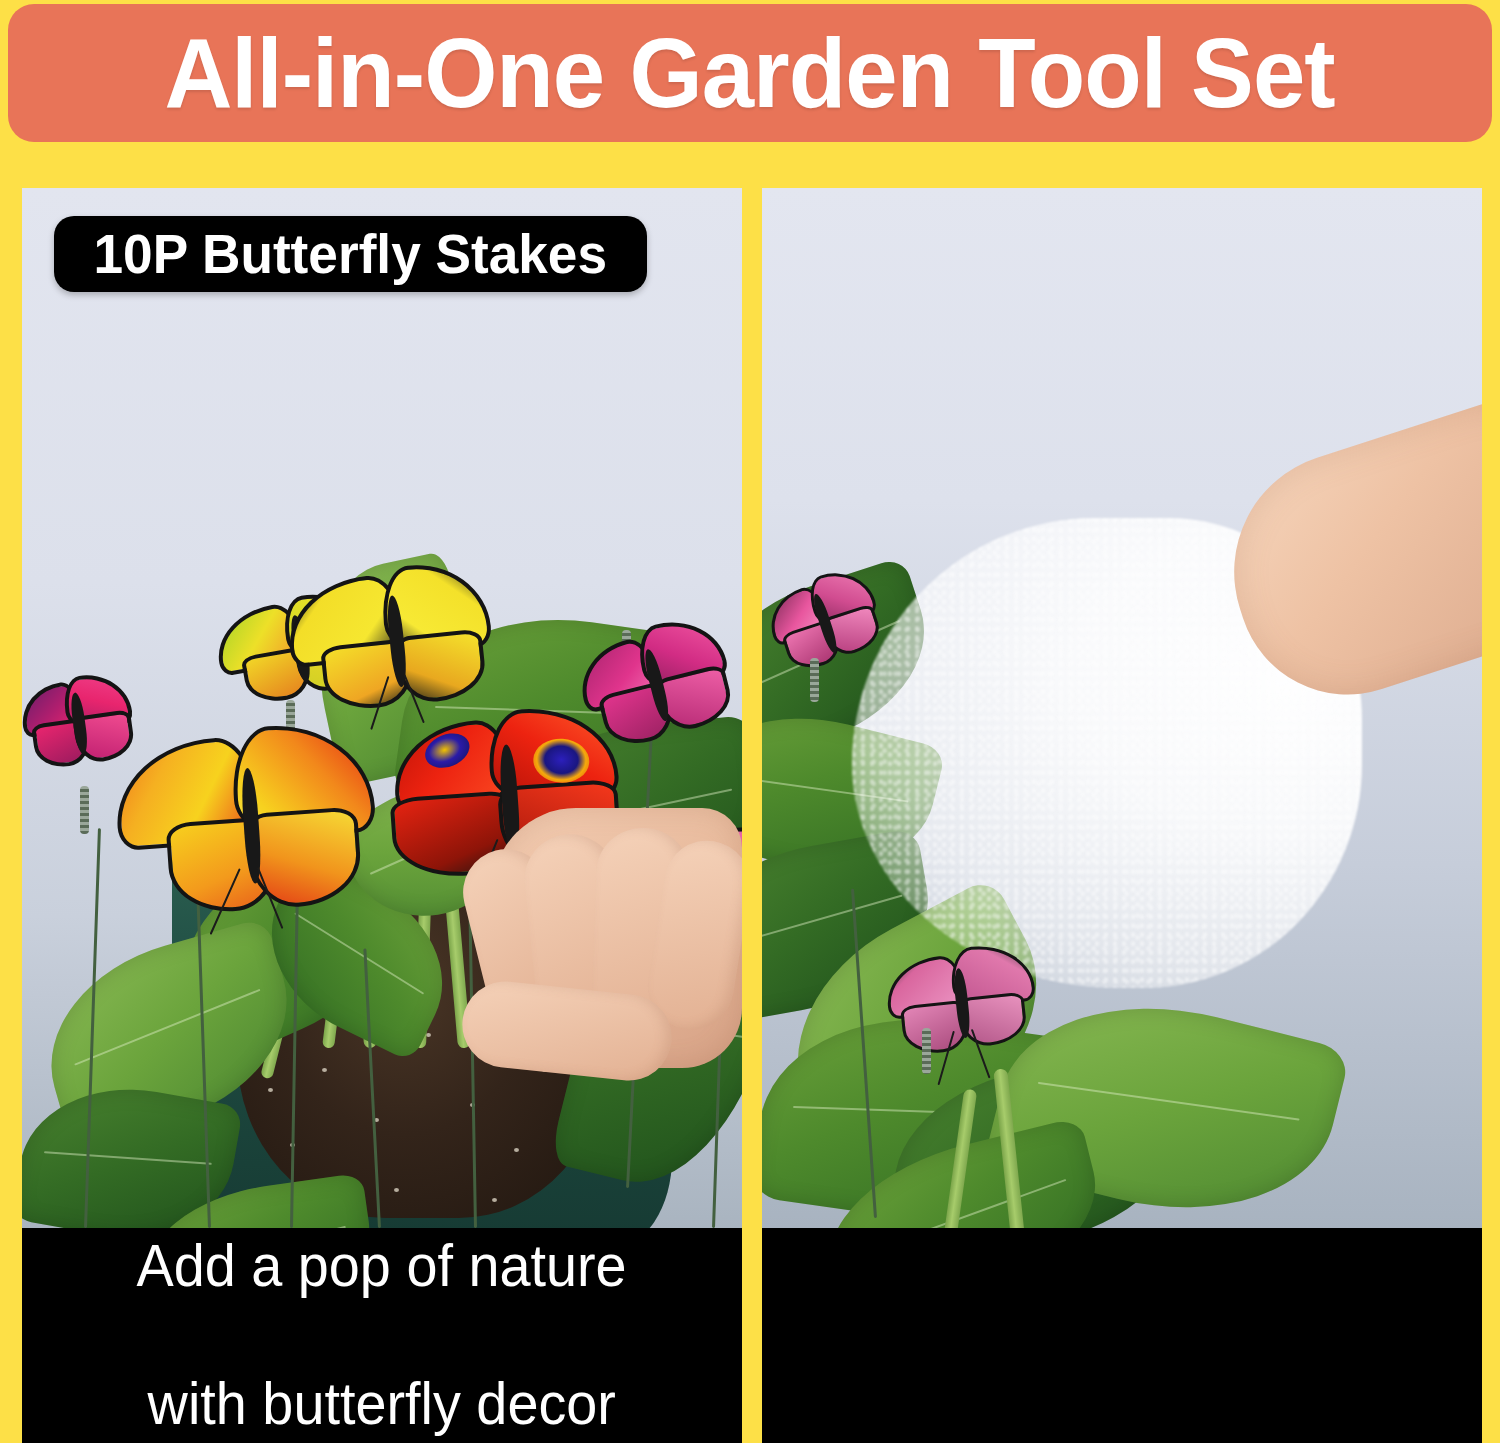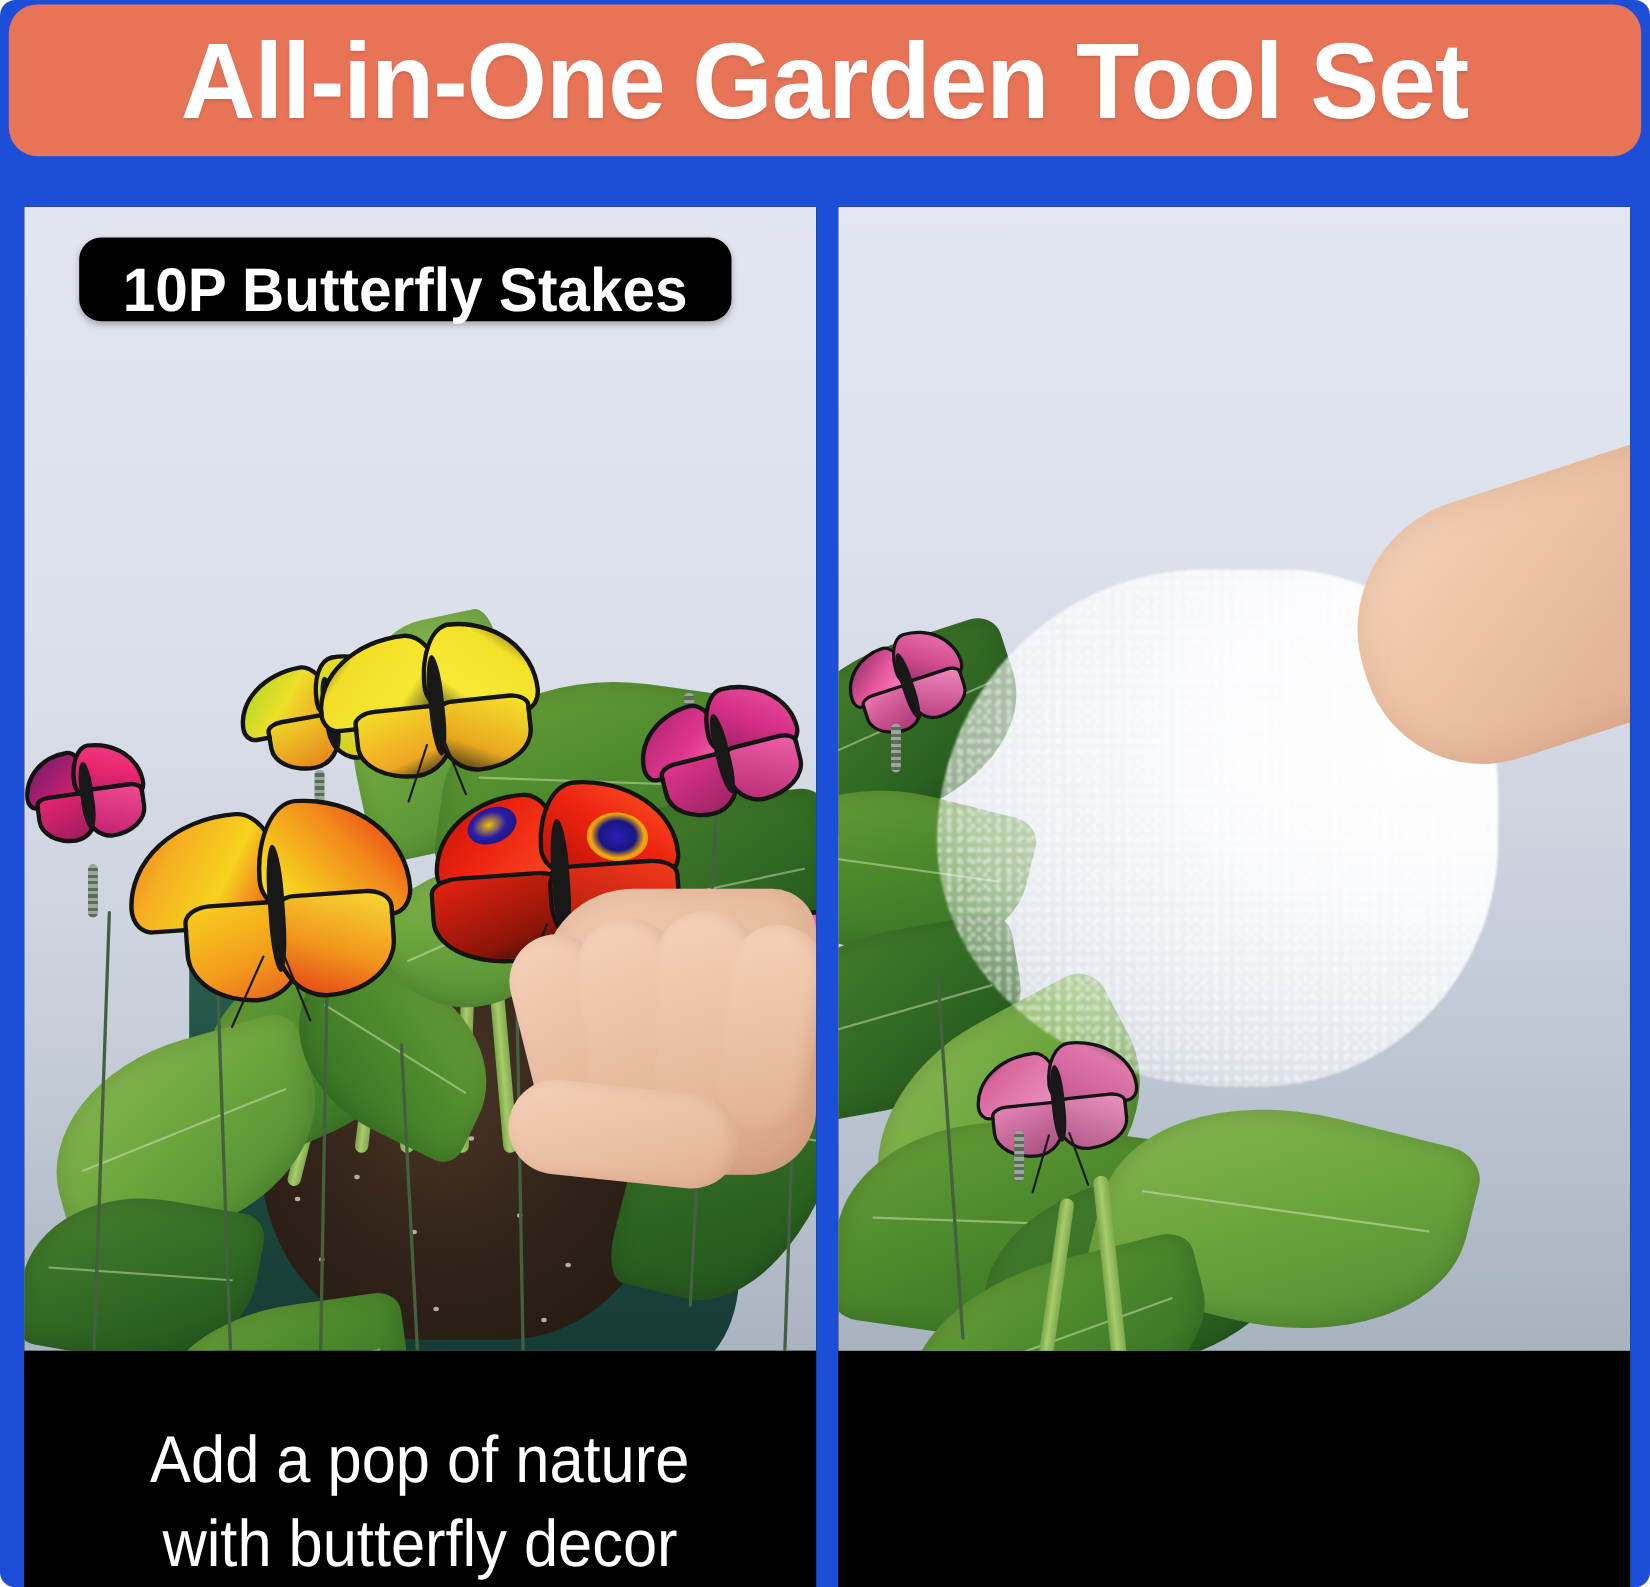"All-in-One Garden Tool Set" .page { background: #1d4ed8 -> #fde047; border-radius: 14px -> none }
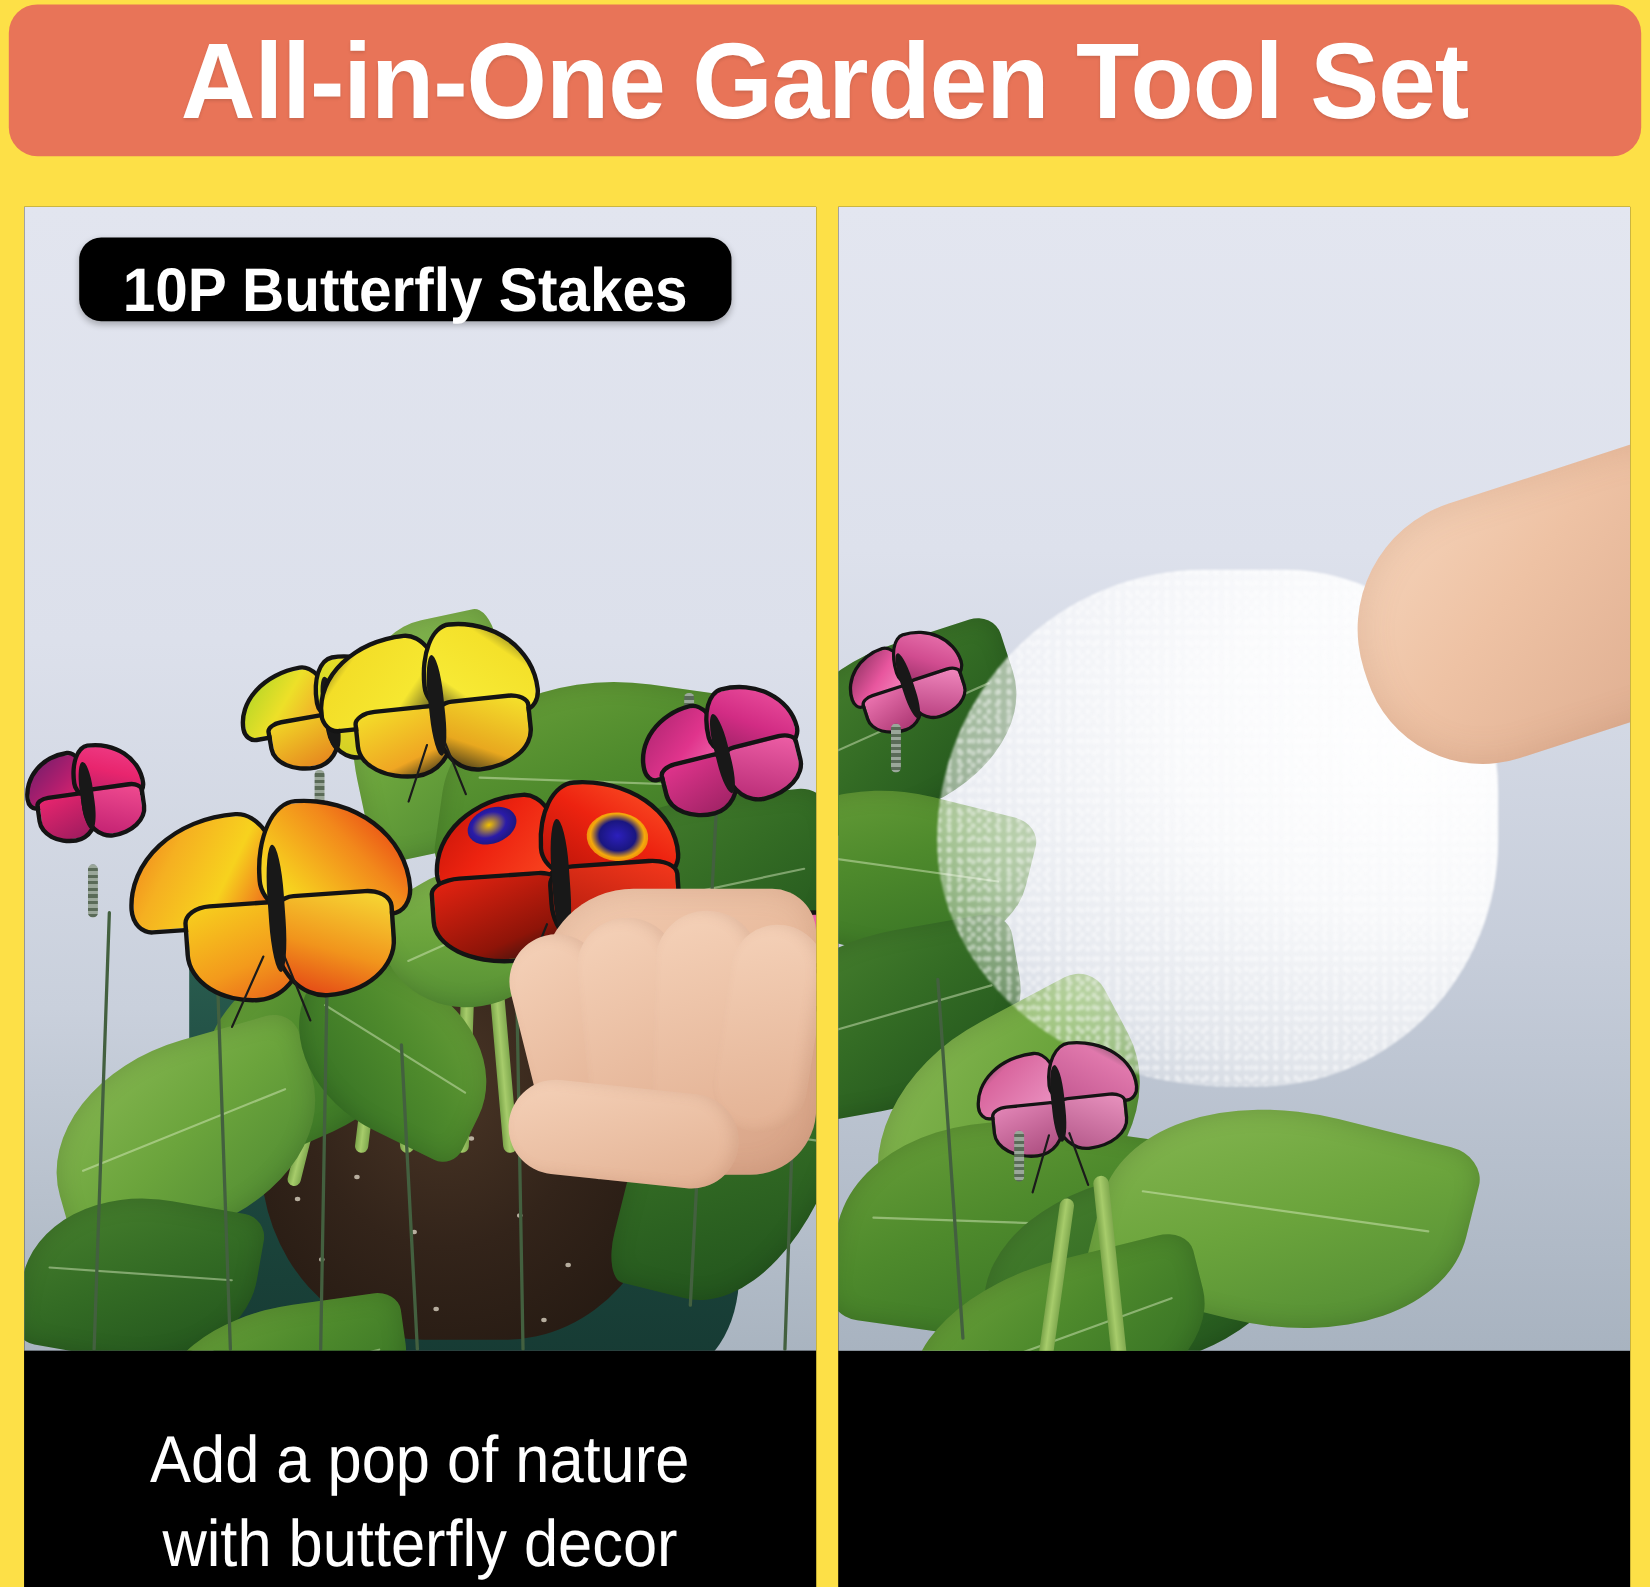"10P Butterfly Stakes" .badge-left { align-items: flex-end -> none; left: 50px -> 32px }
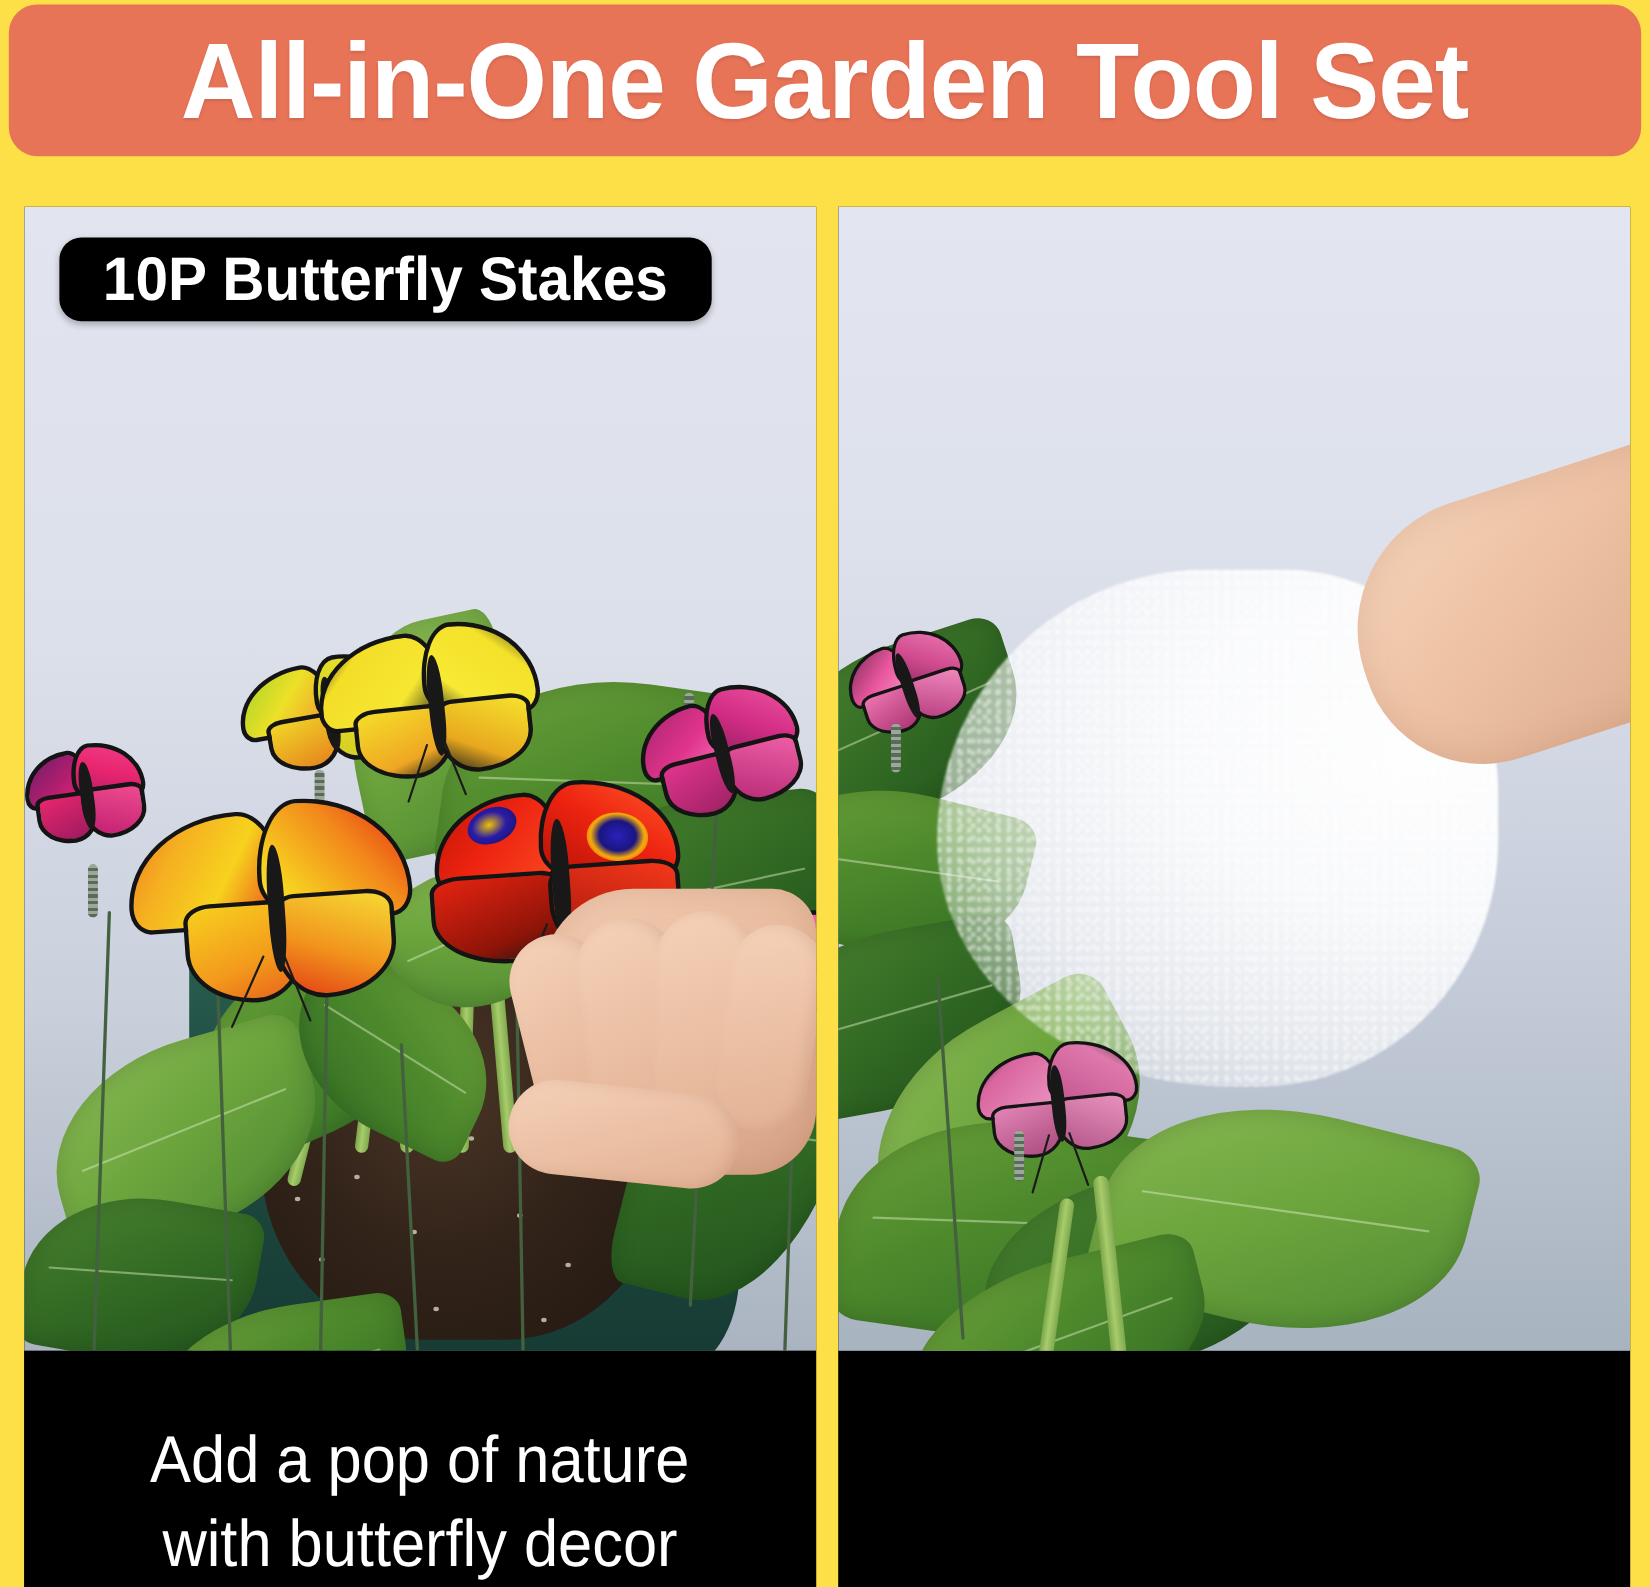"Add a pop of nature" .caption { justify-content: flex-end -> space-between }
